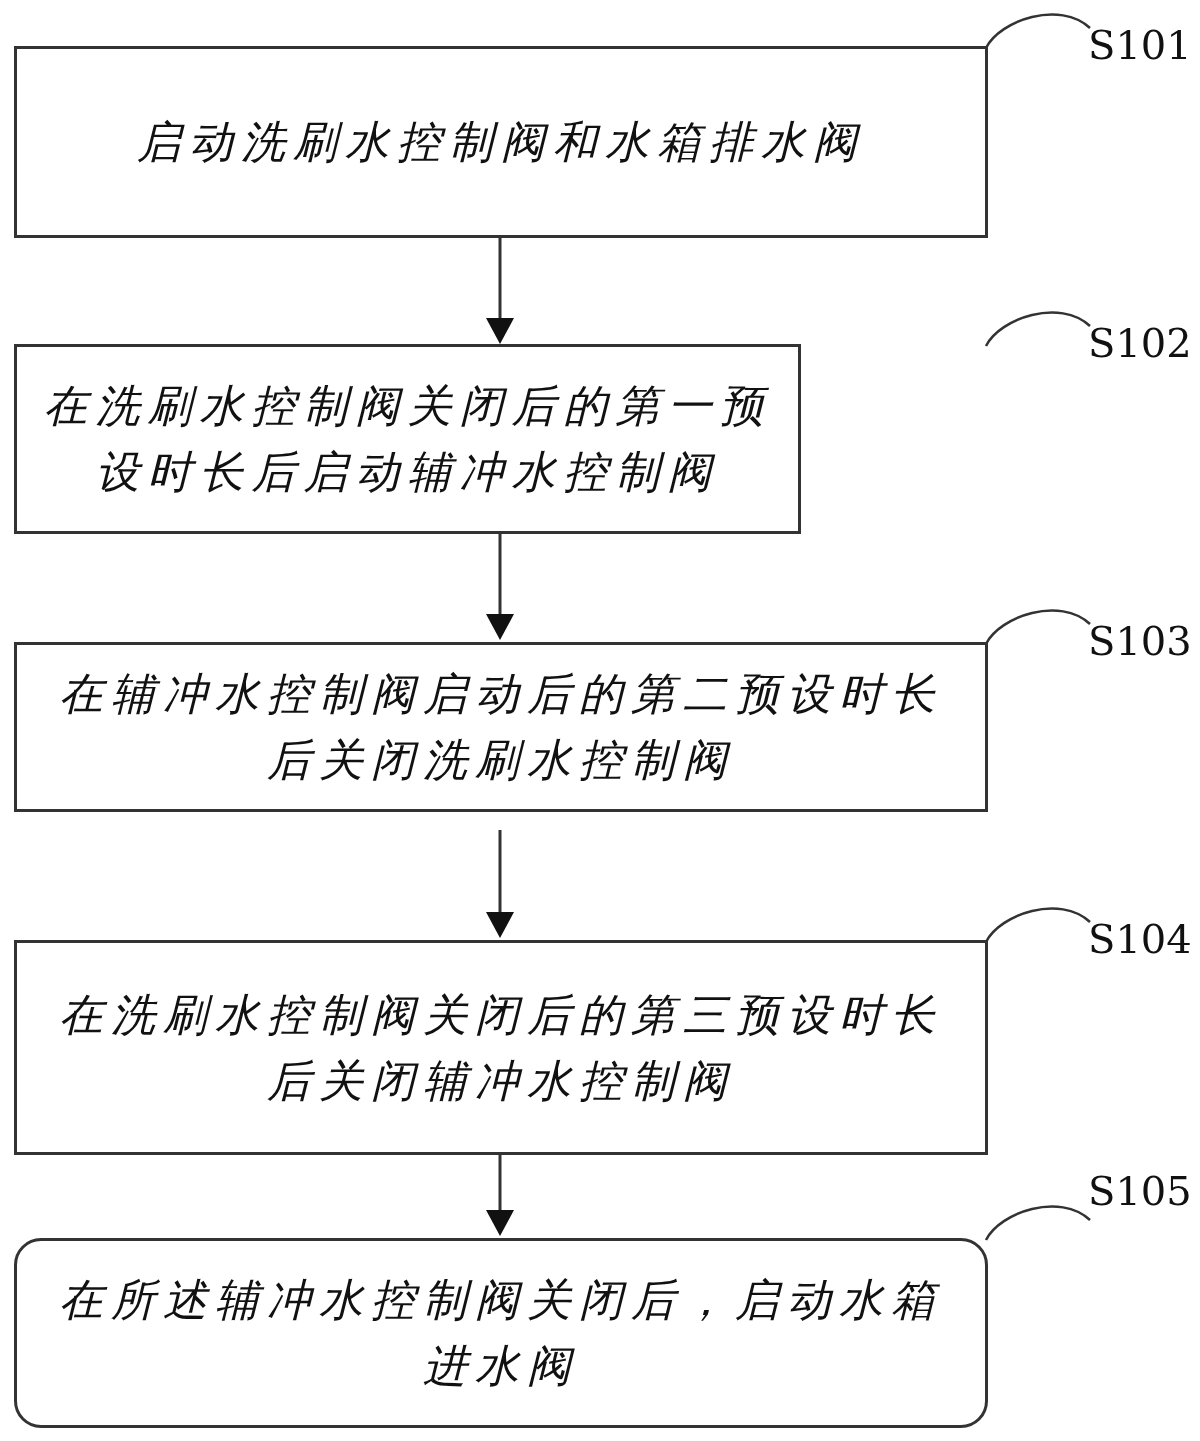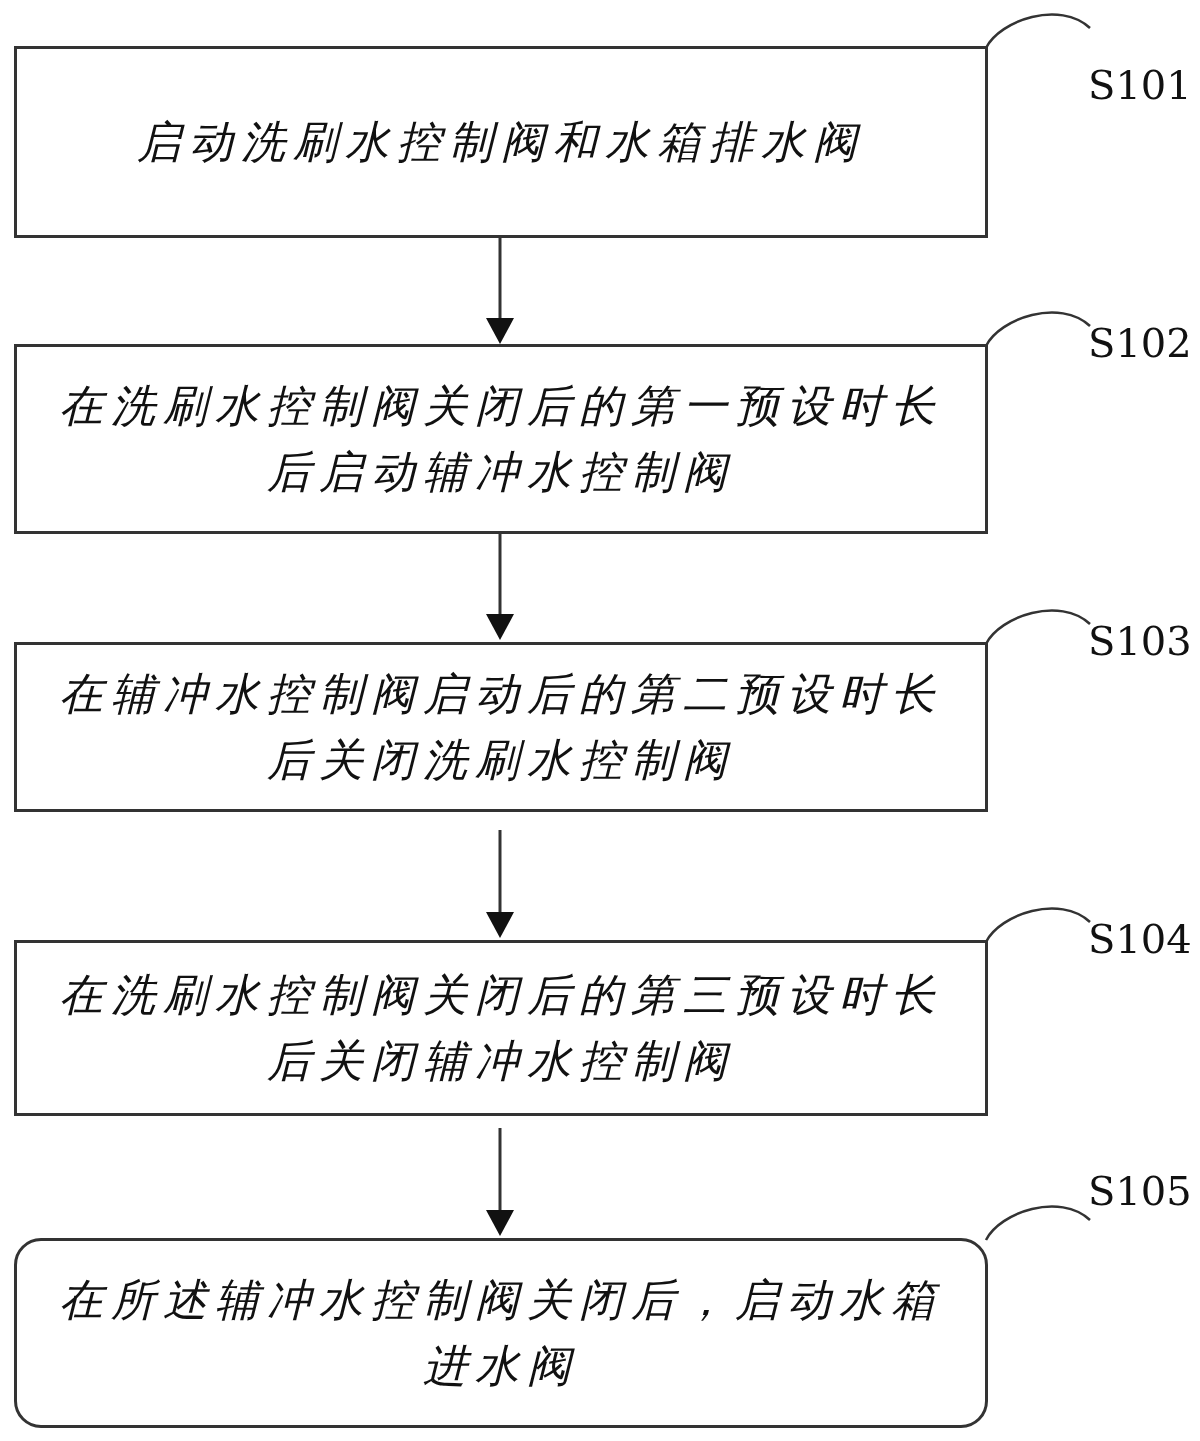"S101" div.label { margin-top: 40px -> none }
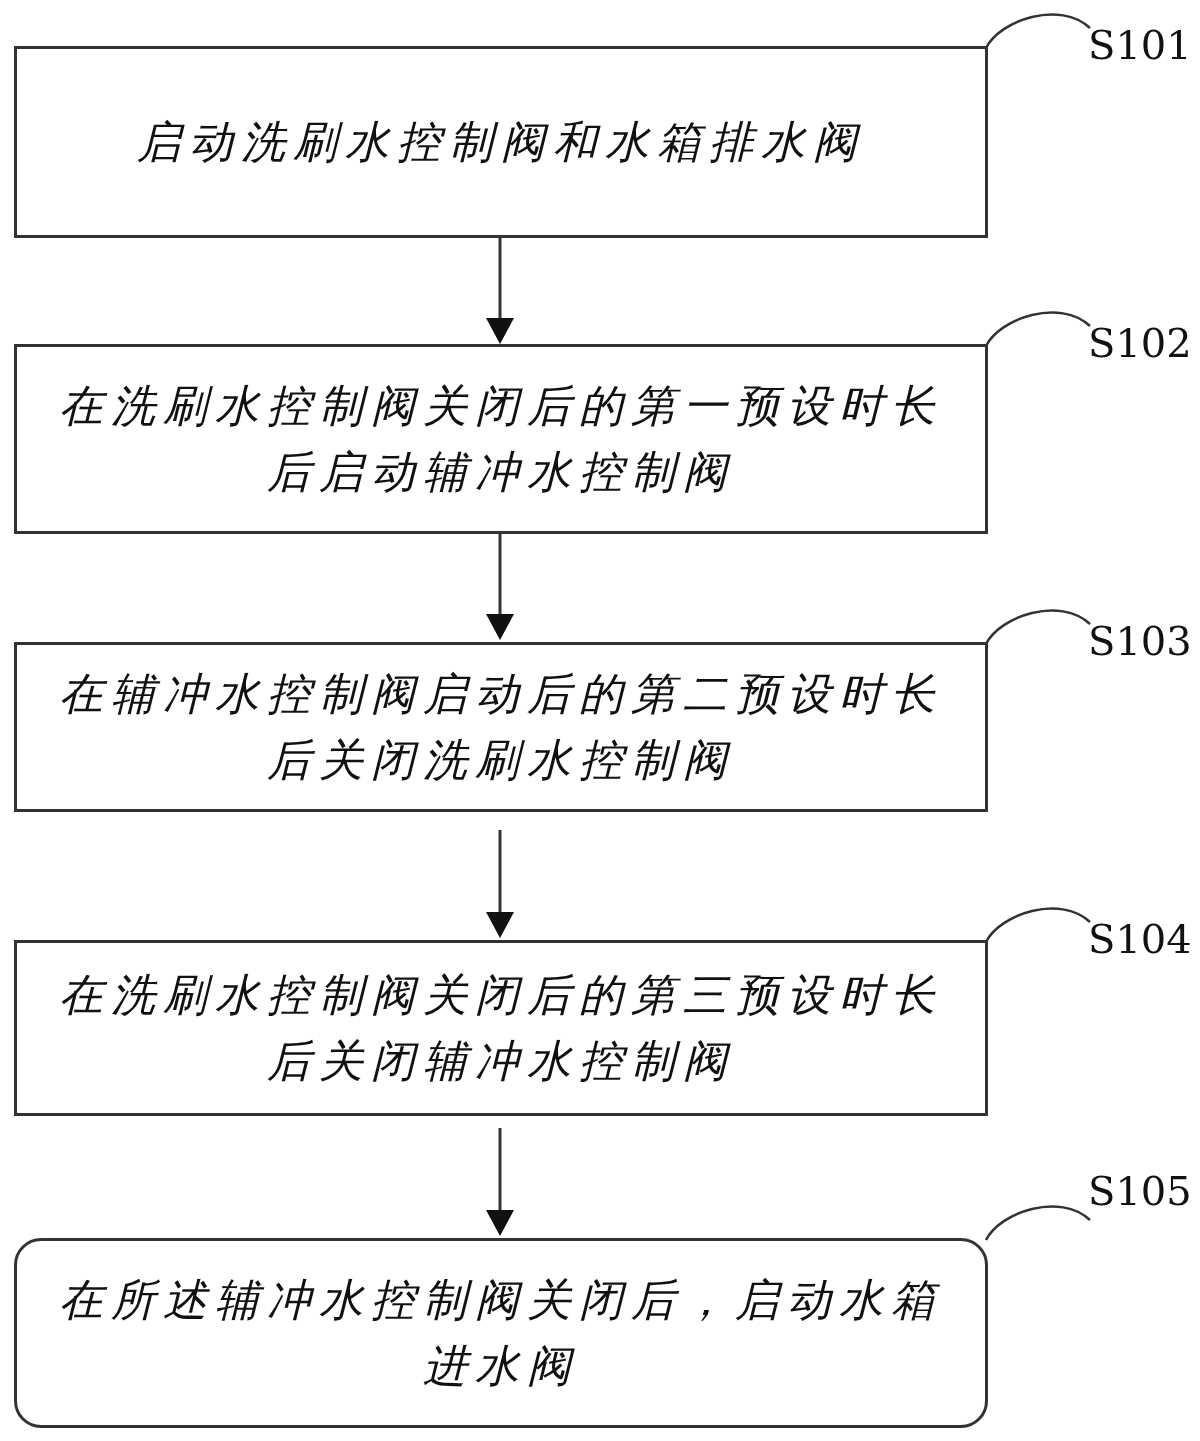"在洗刷水控制阀关闭后的第一预设时长后启动辅冲水控制阀" div.box { width: 974px -> 787px }
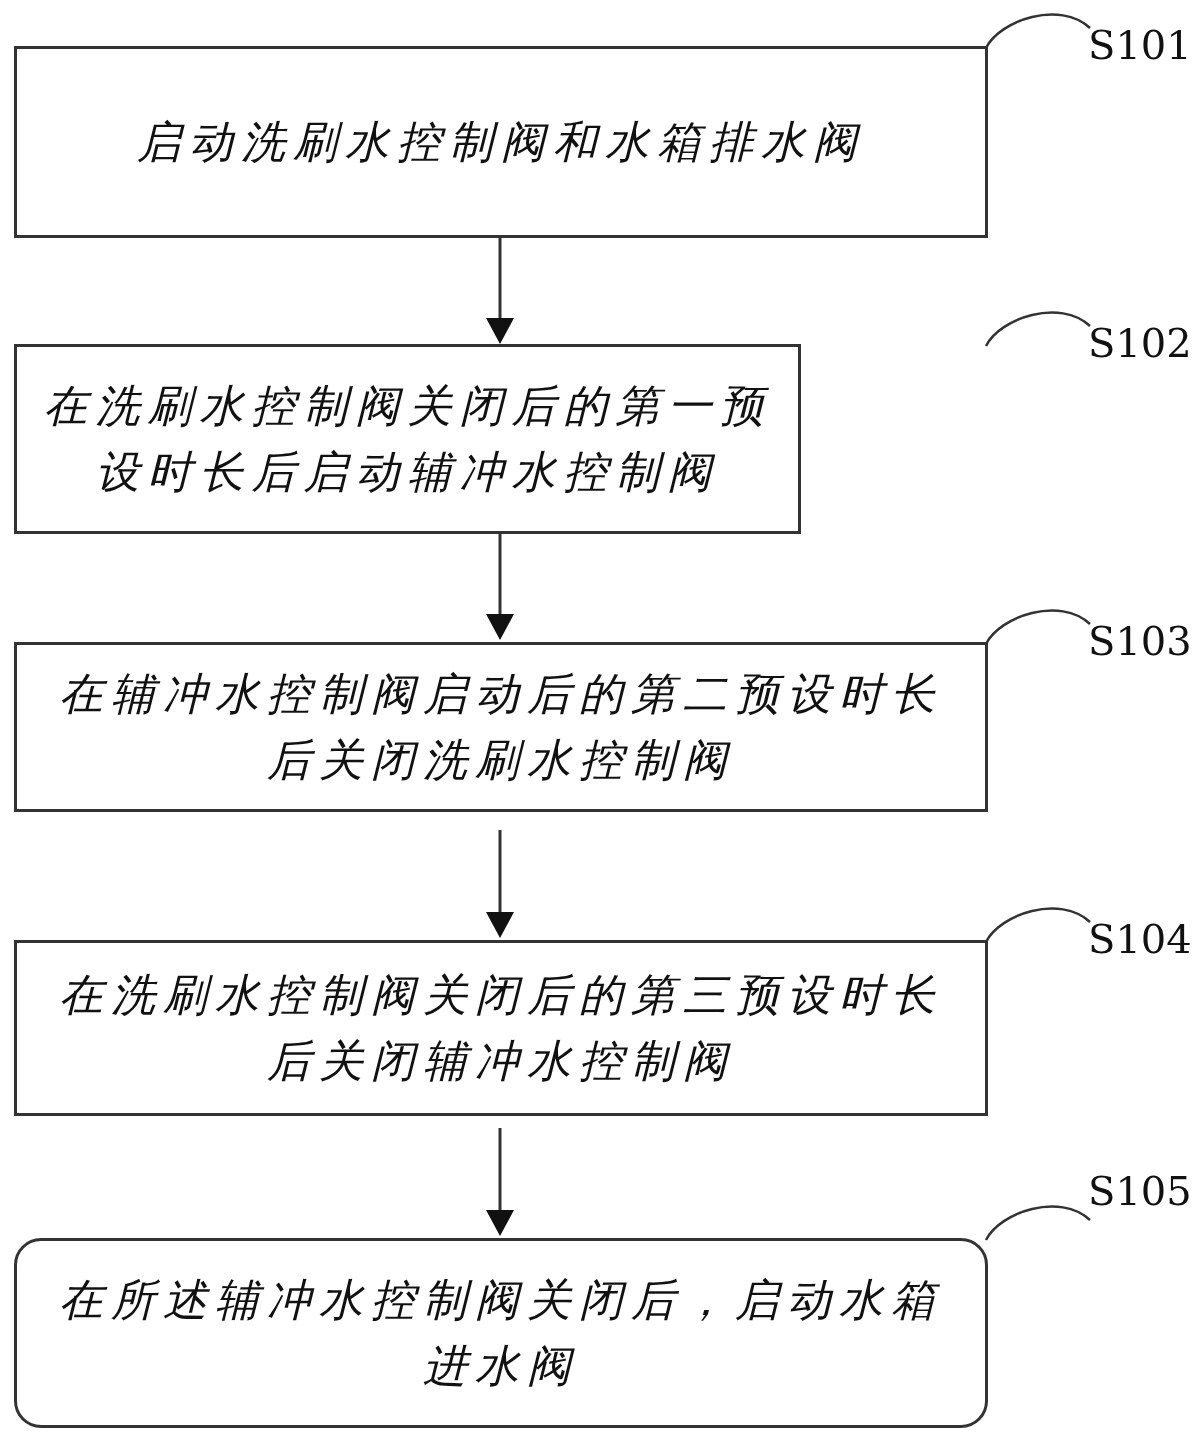"在洗刷水控制阀关闭后的第三预设时长后关闭辅冲水控制阀" div.box { height: 176px -> 215px }
